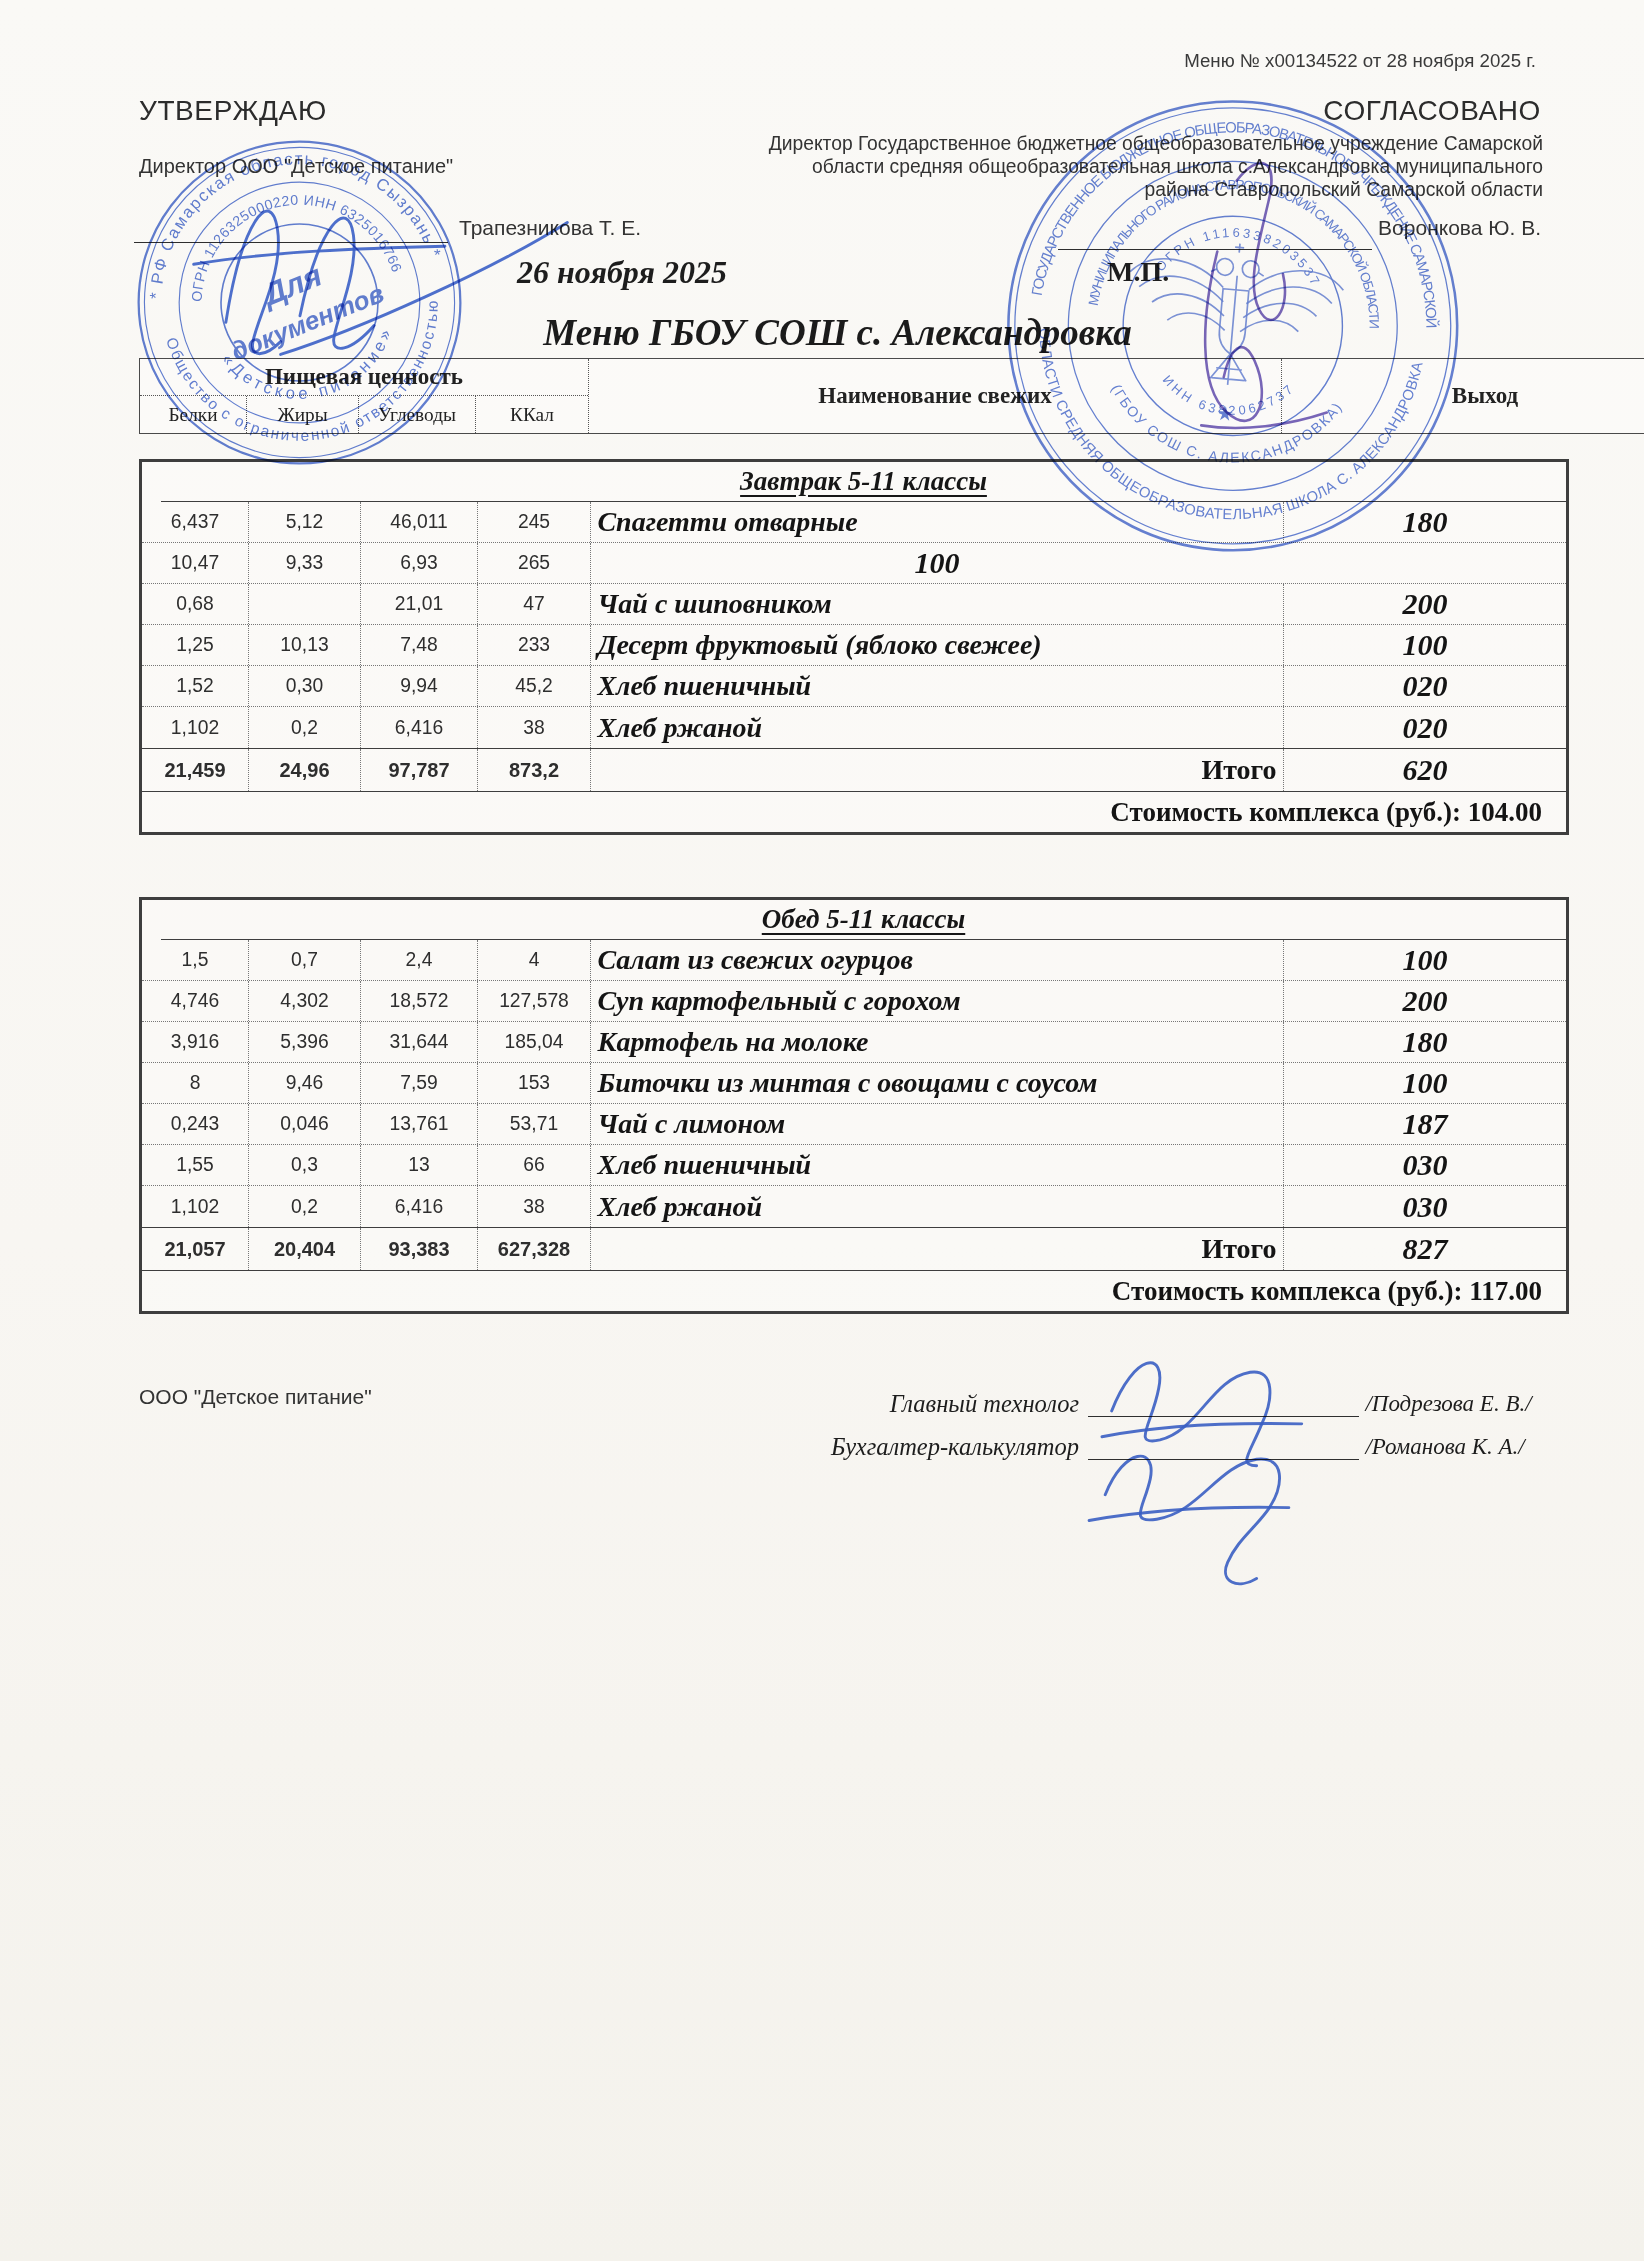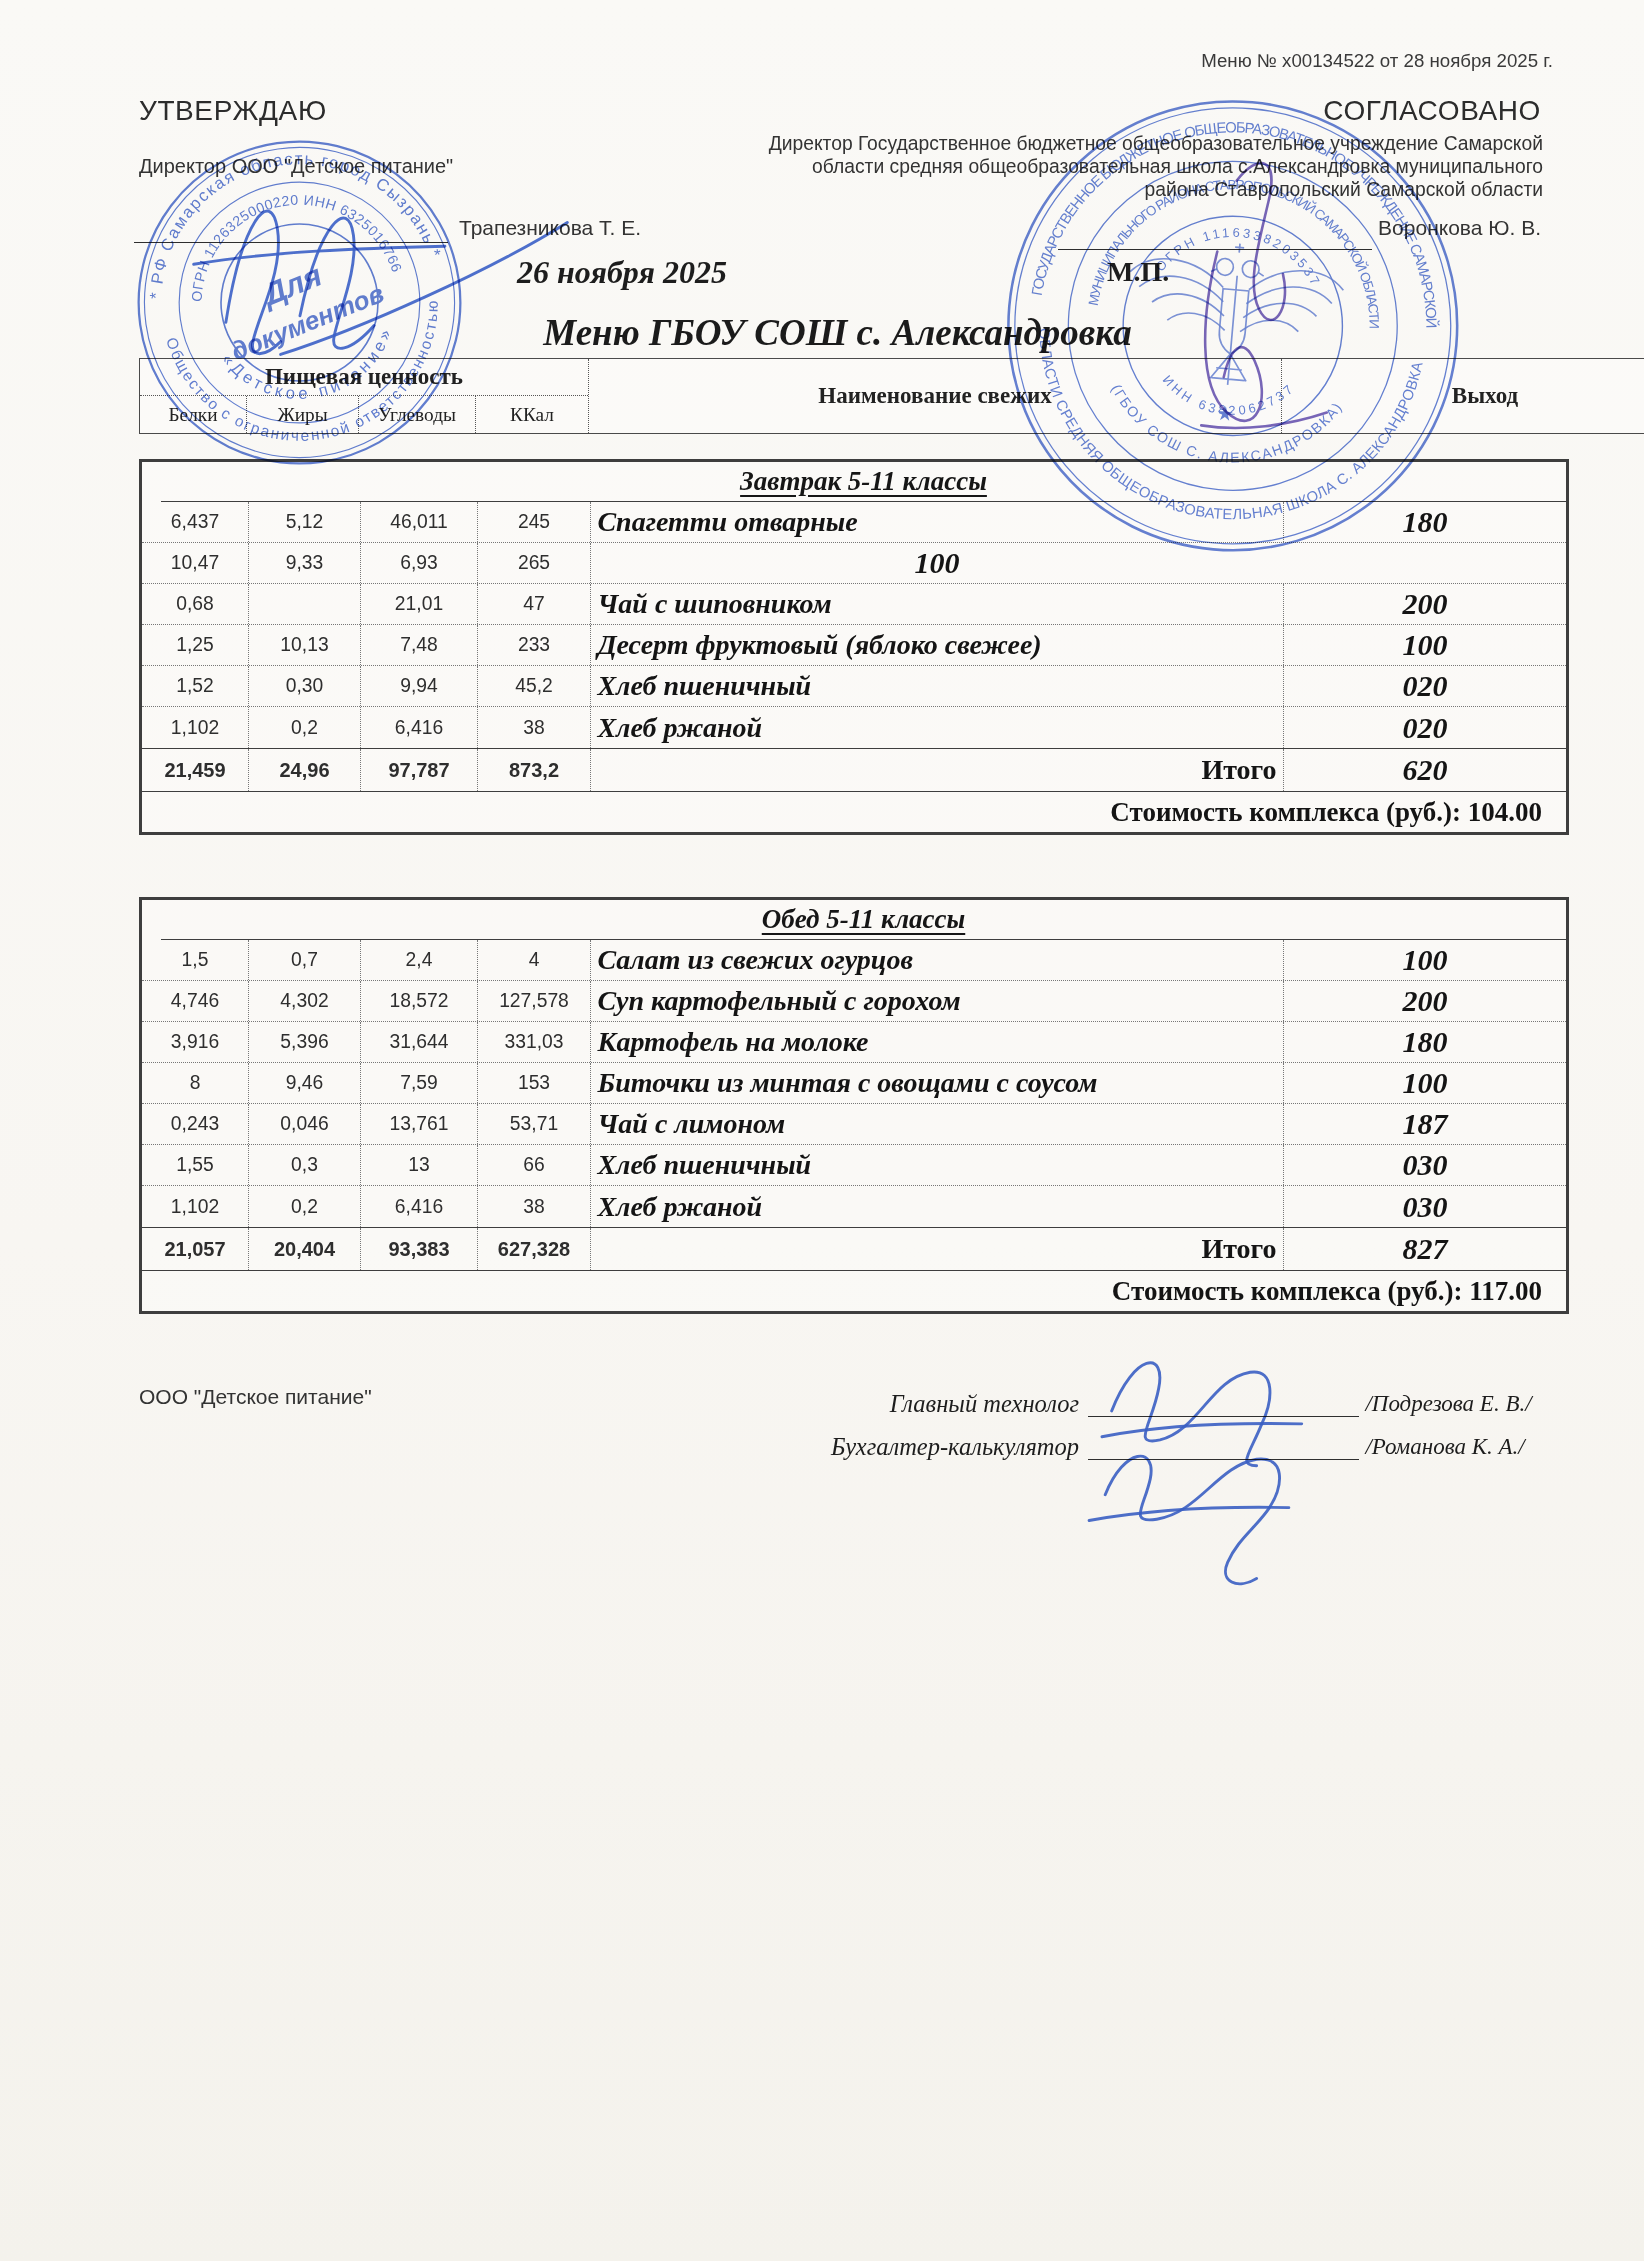"Меню № x00134522 от 28" .menu-no { right: 91px -> 108px }
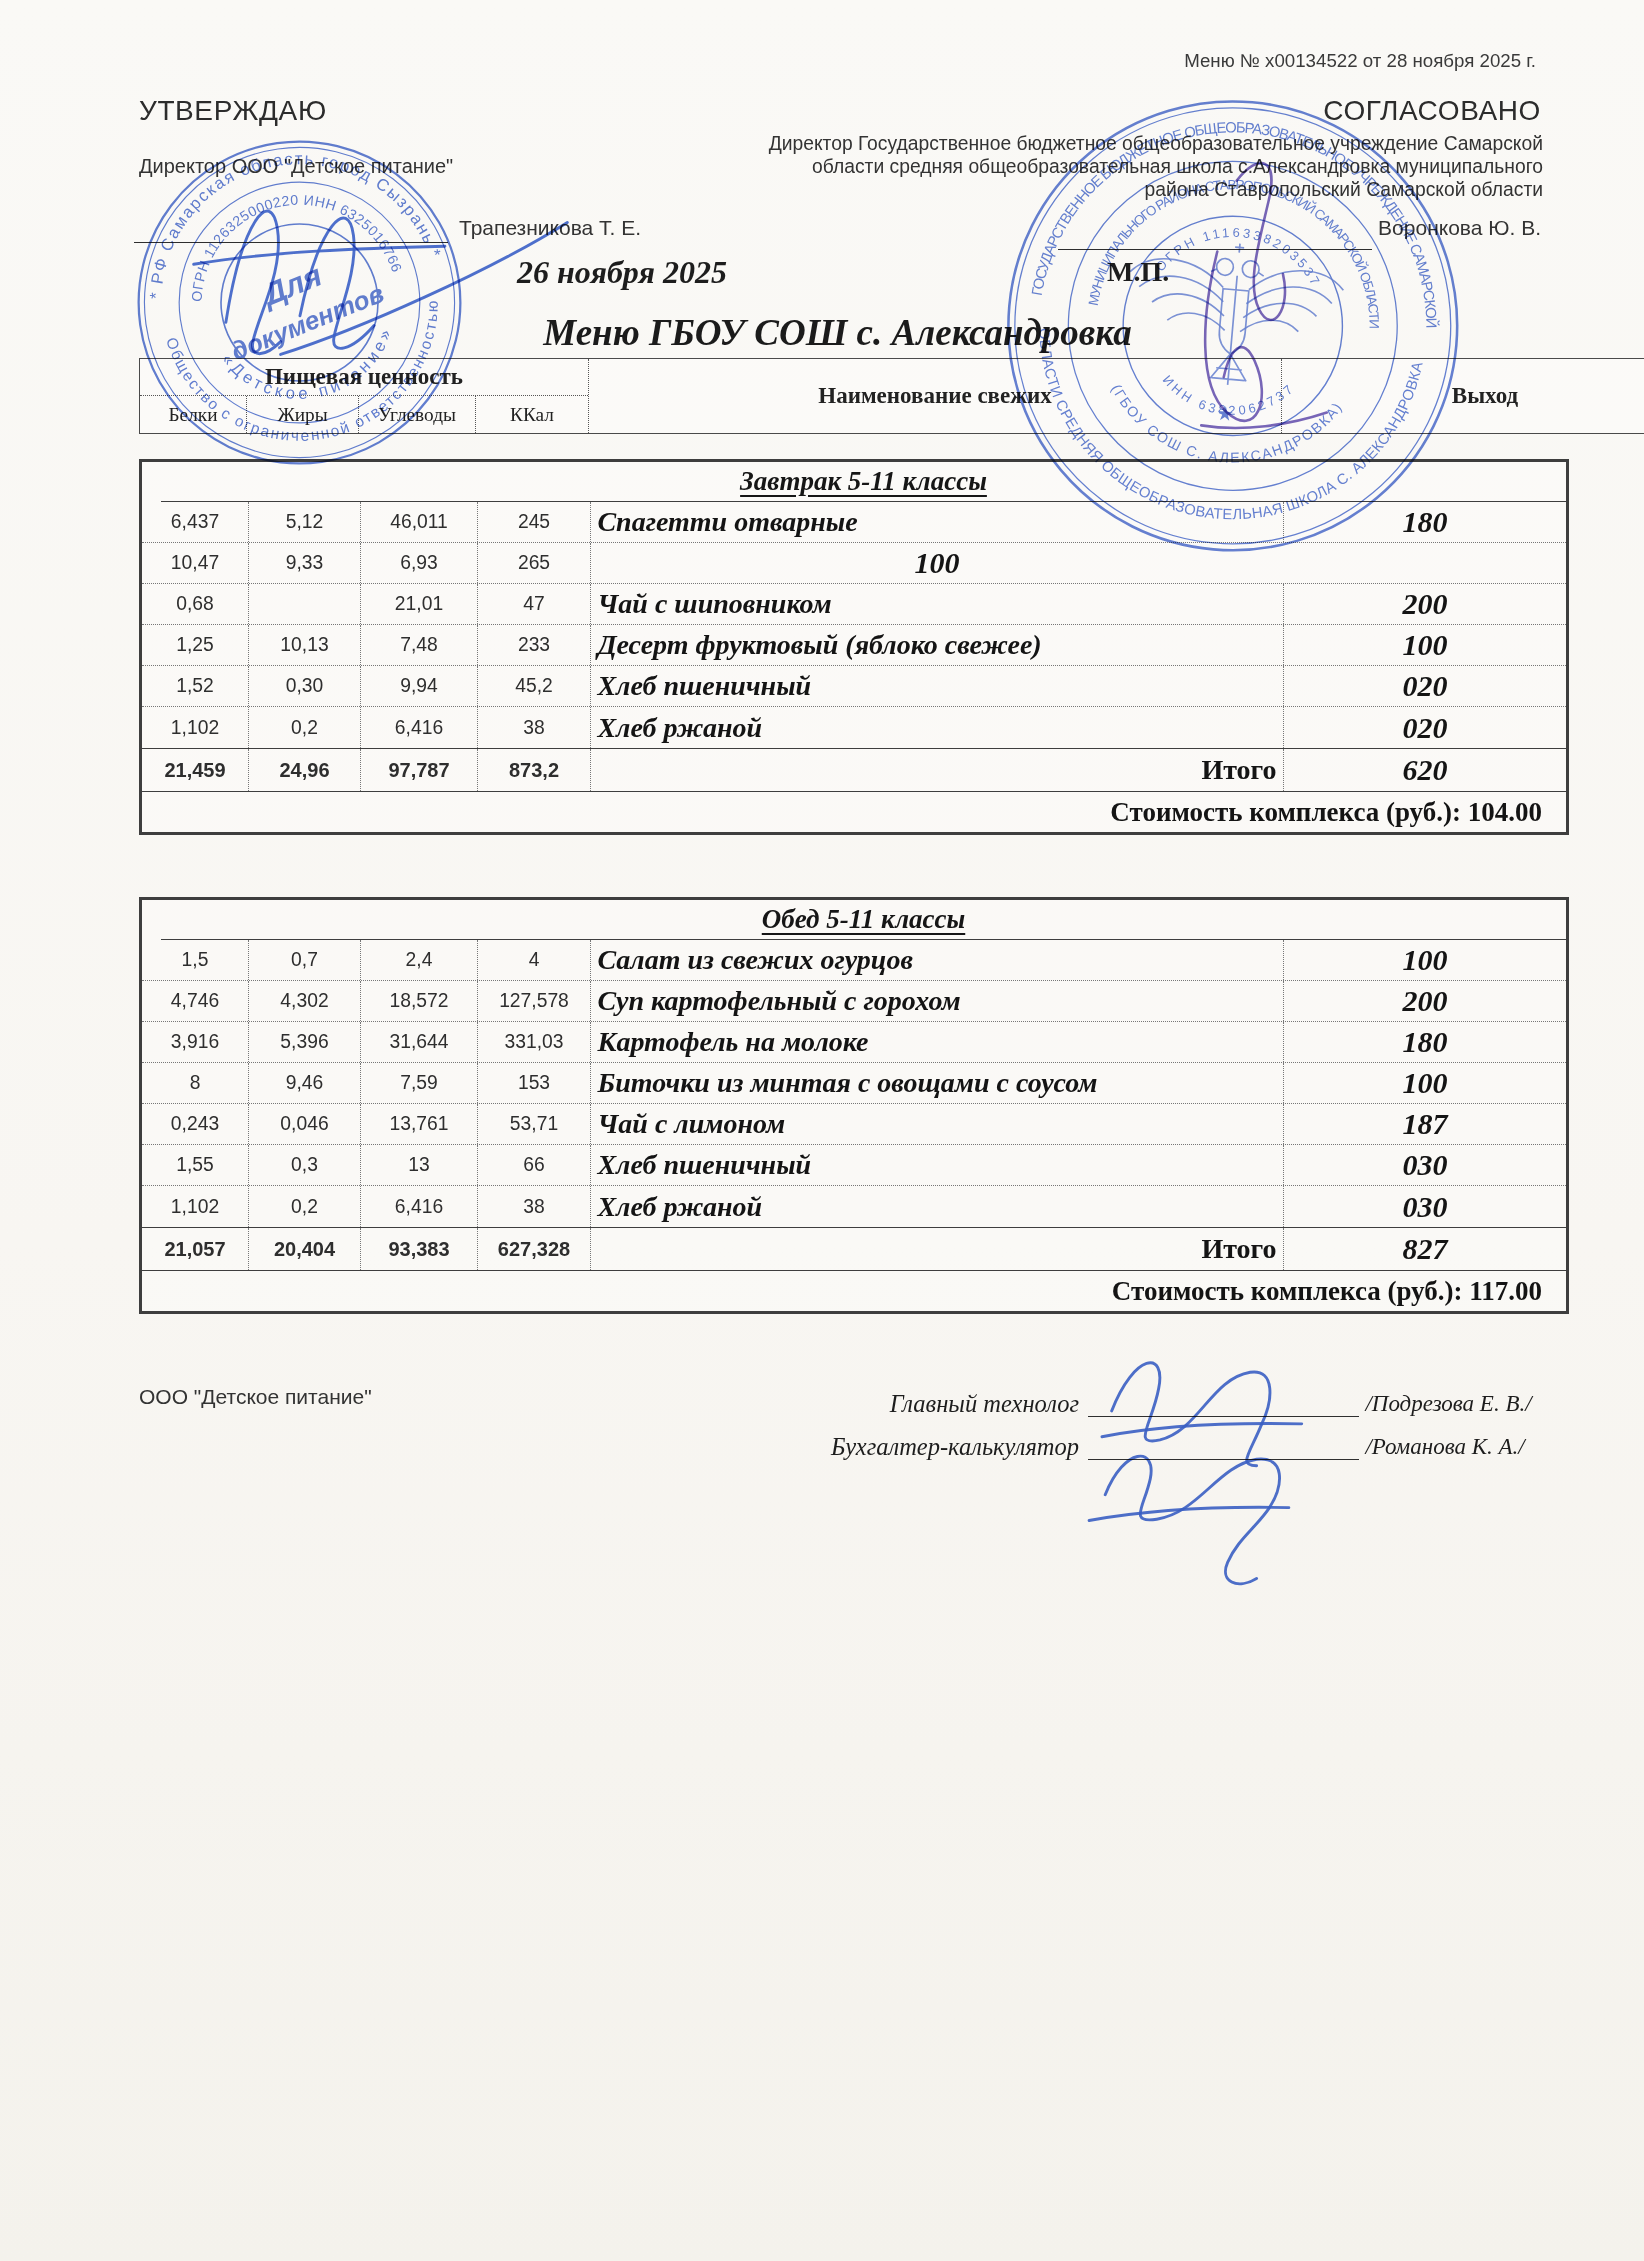"331,03" div.cell { text: 331,03 -> 185,04 }
